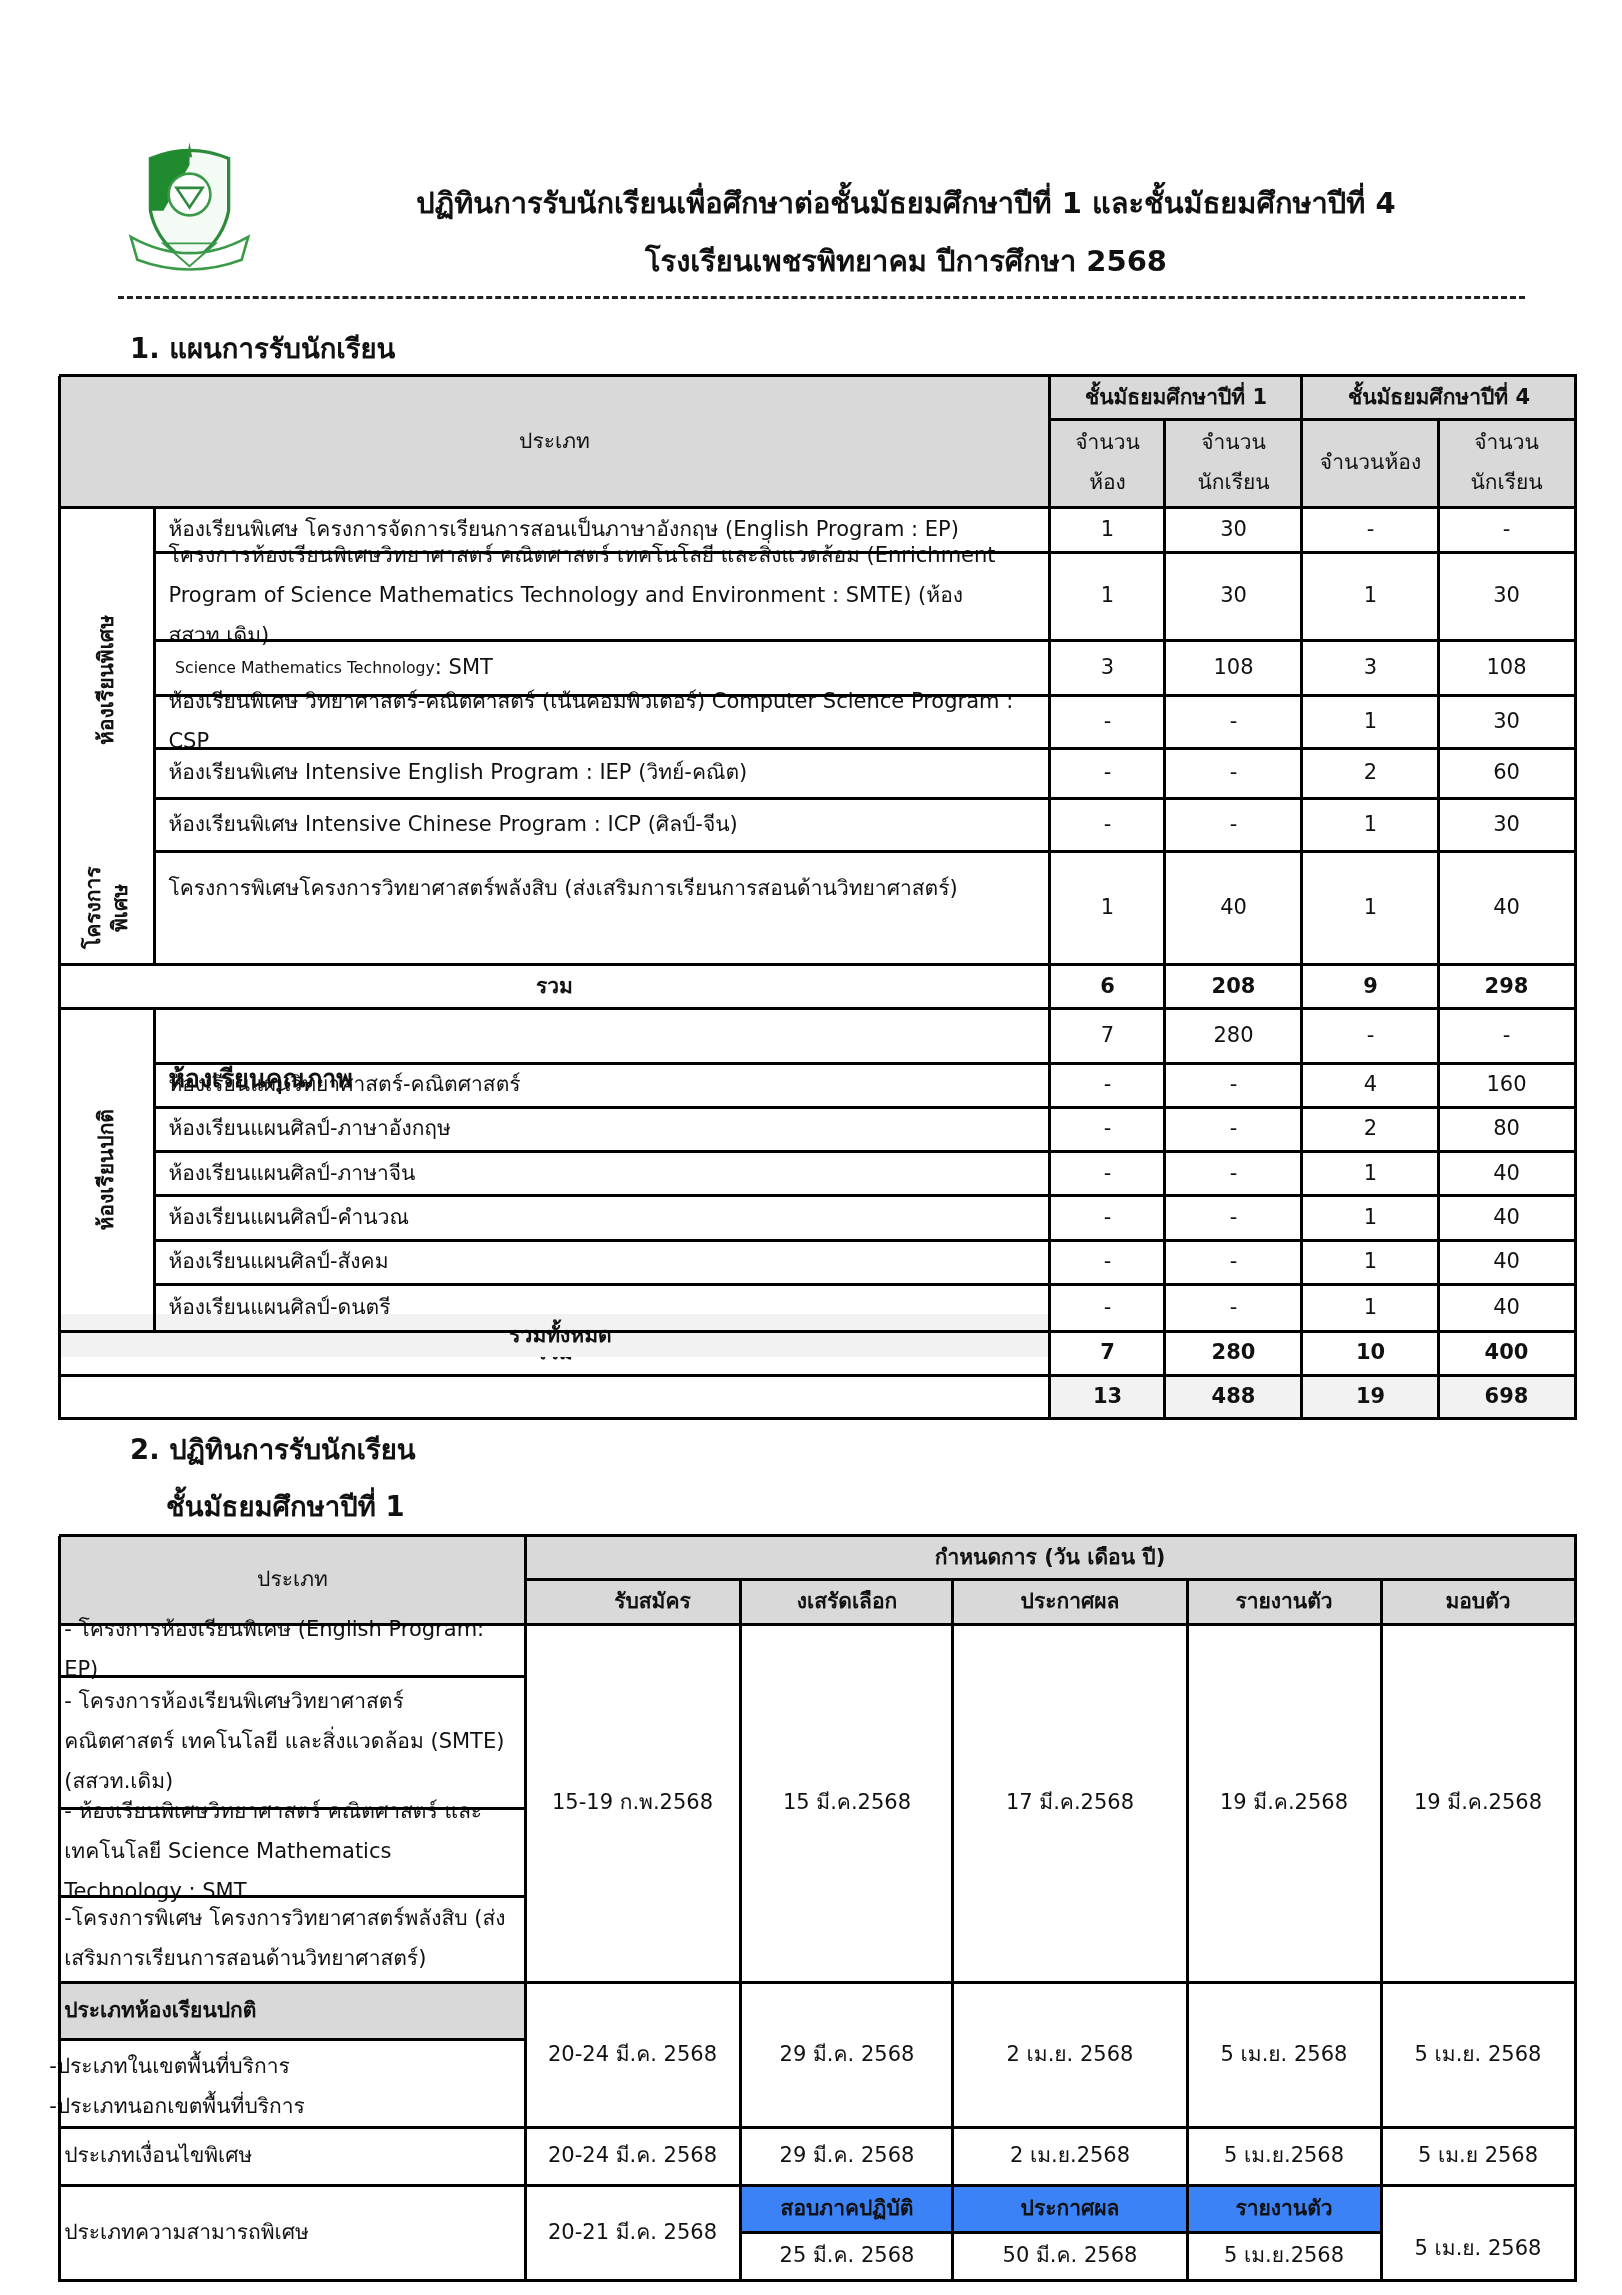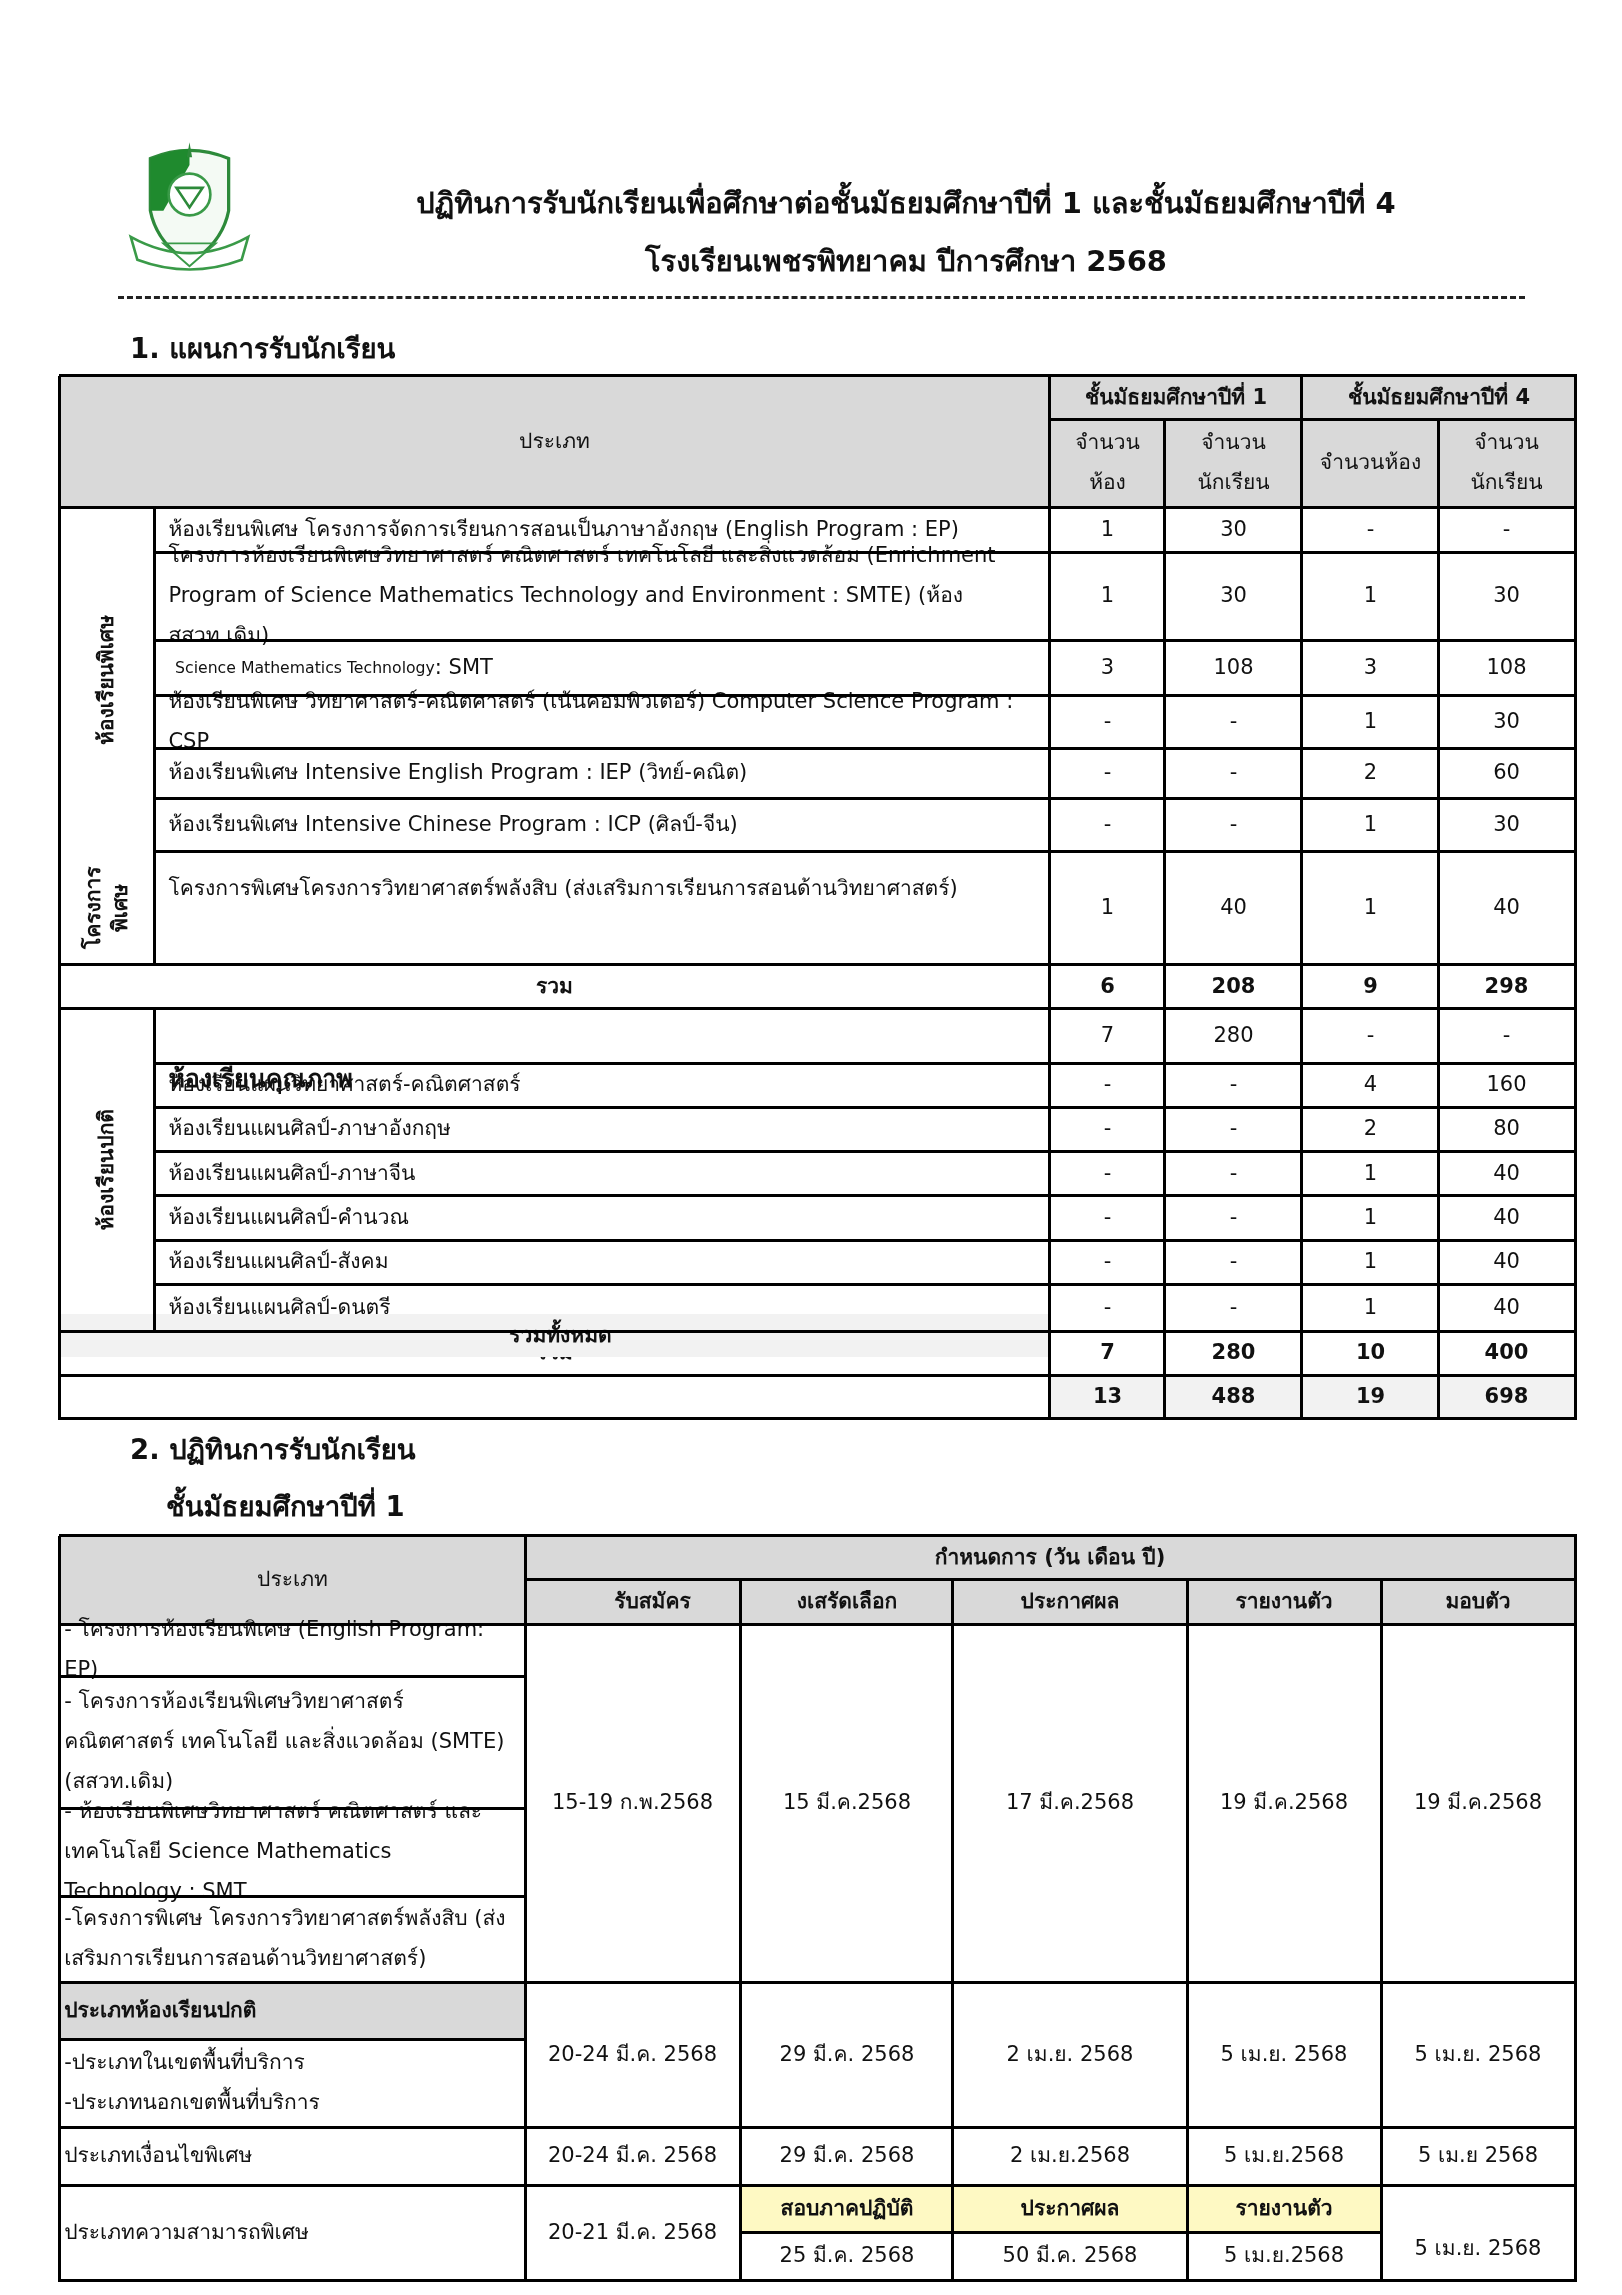"-ประเภทในเขตพื้นที่บริการ" div.cell { justify-content: center -> flex-end; left: 59px -> 44px }
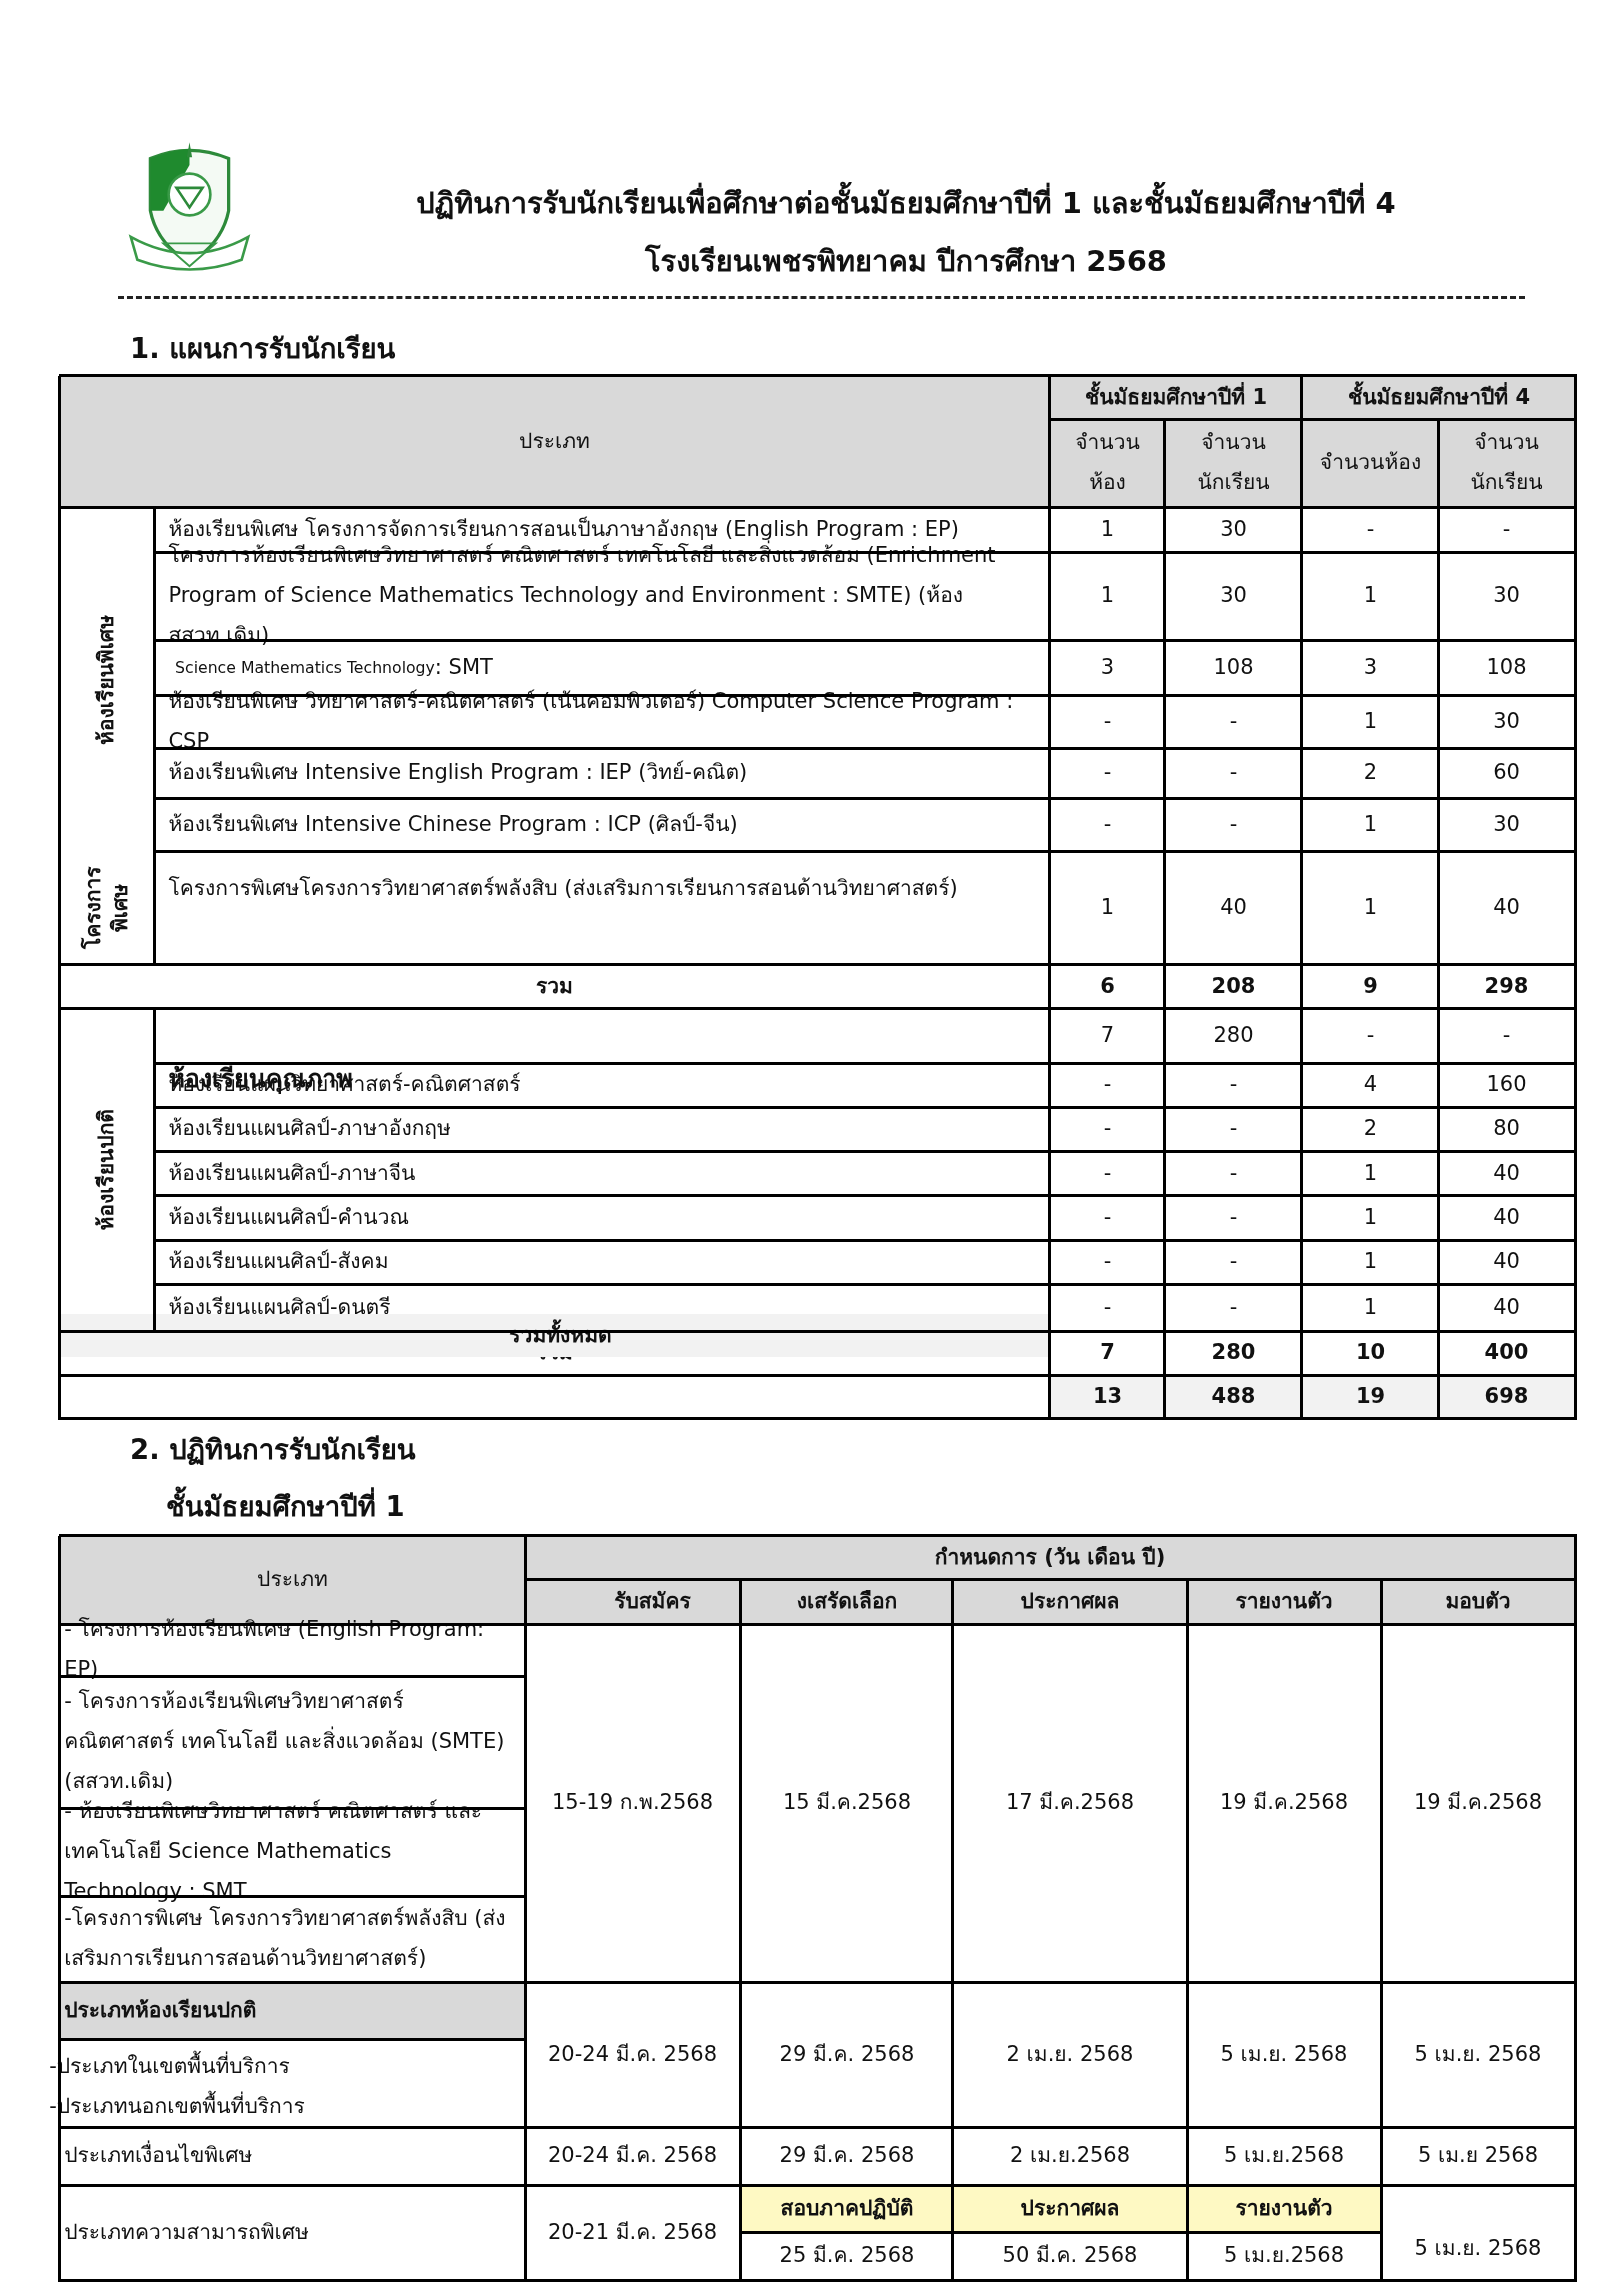"สอบภาคปฏิบัติ" .green { background: #fef9c3 -> #3b82f6 }
